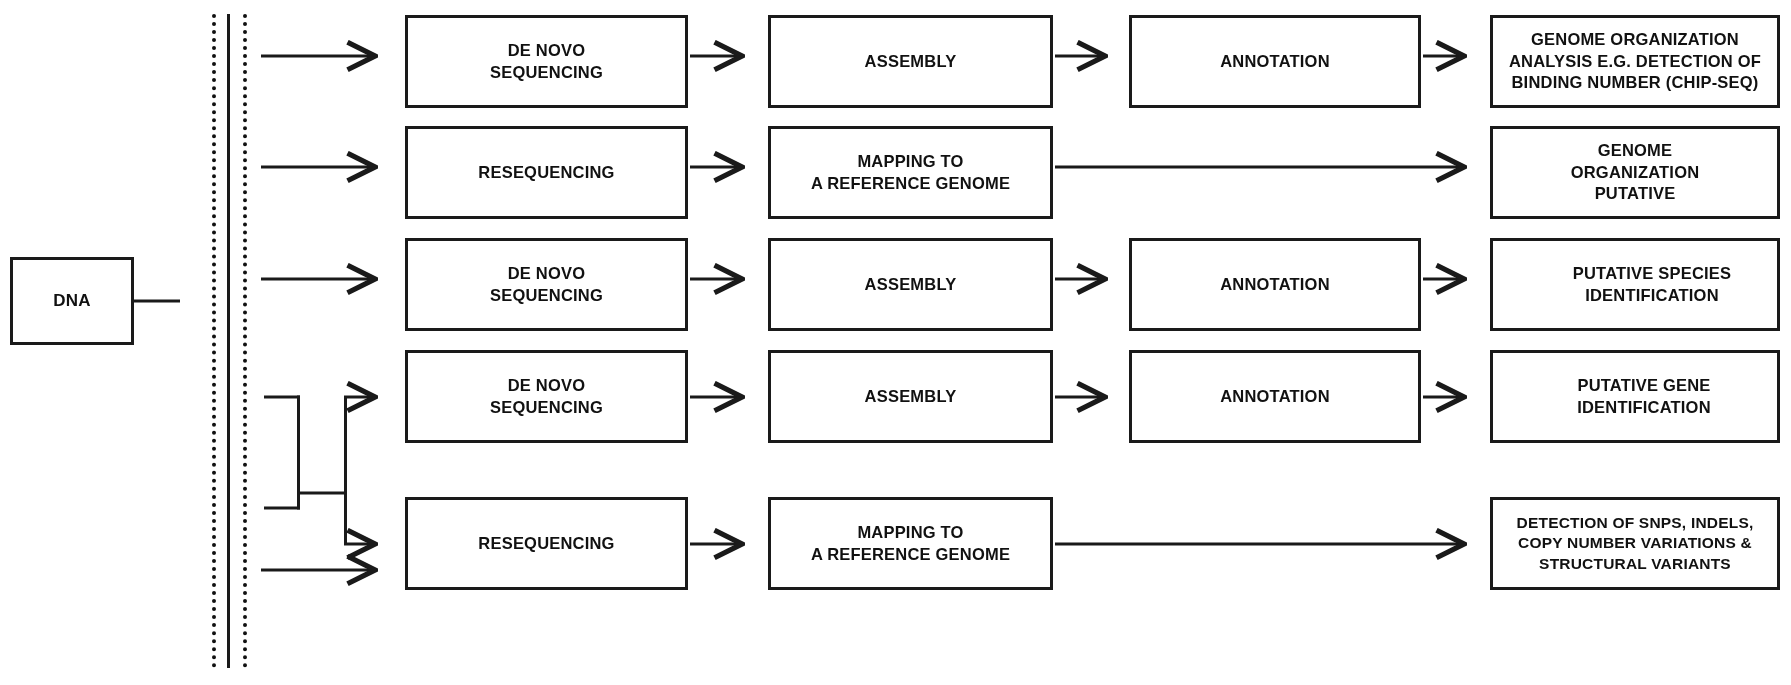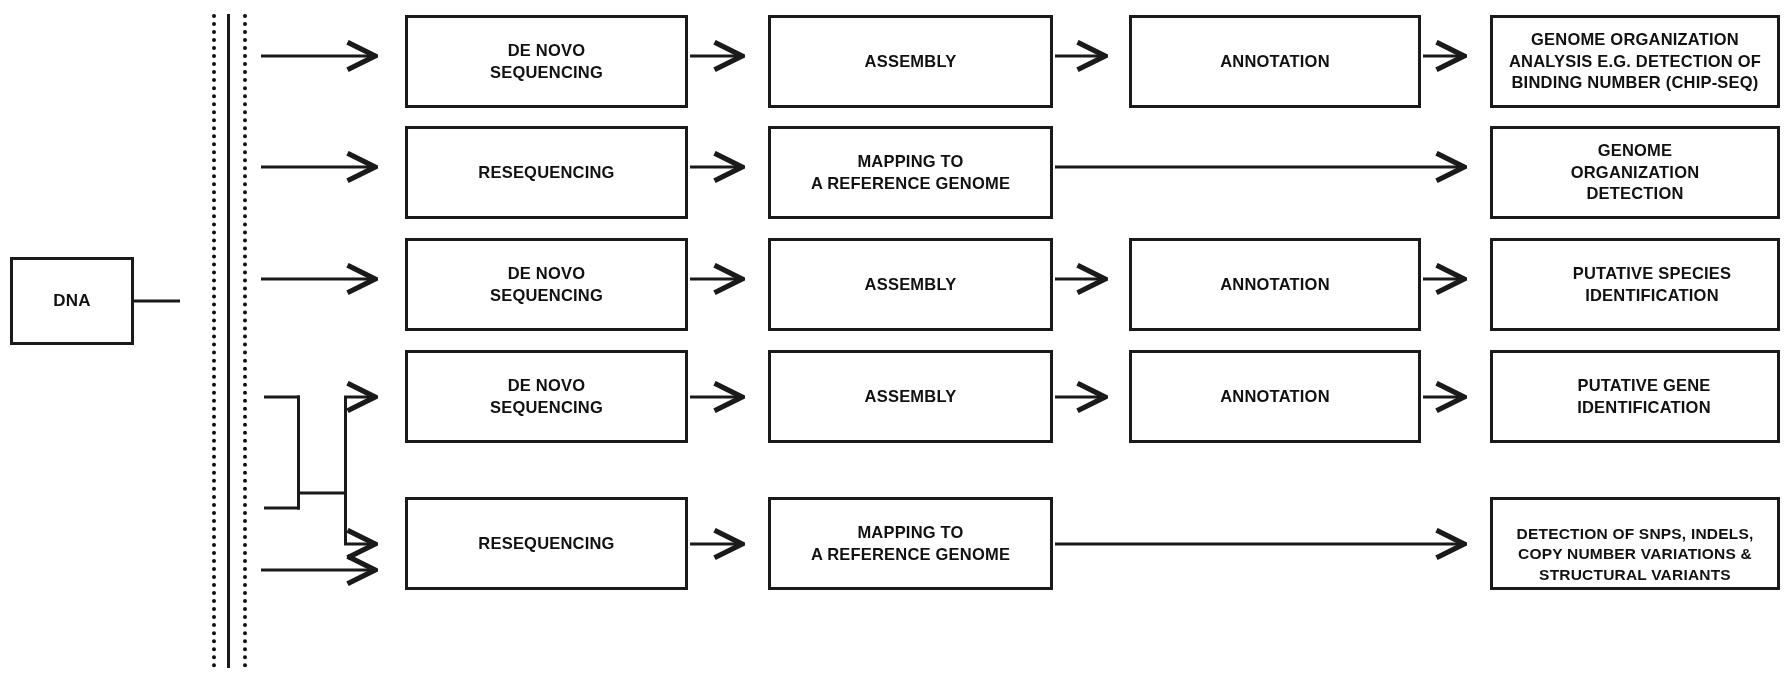"GENOME" span.box-label { text: DETECTION -> PUTATIVE }
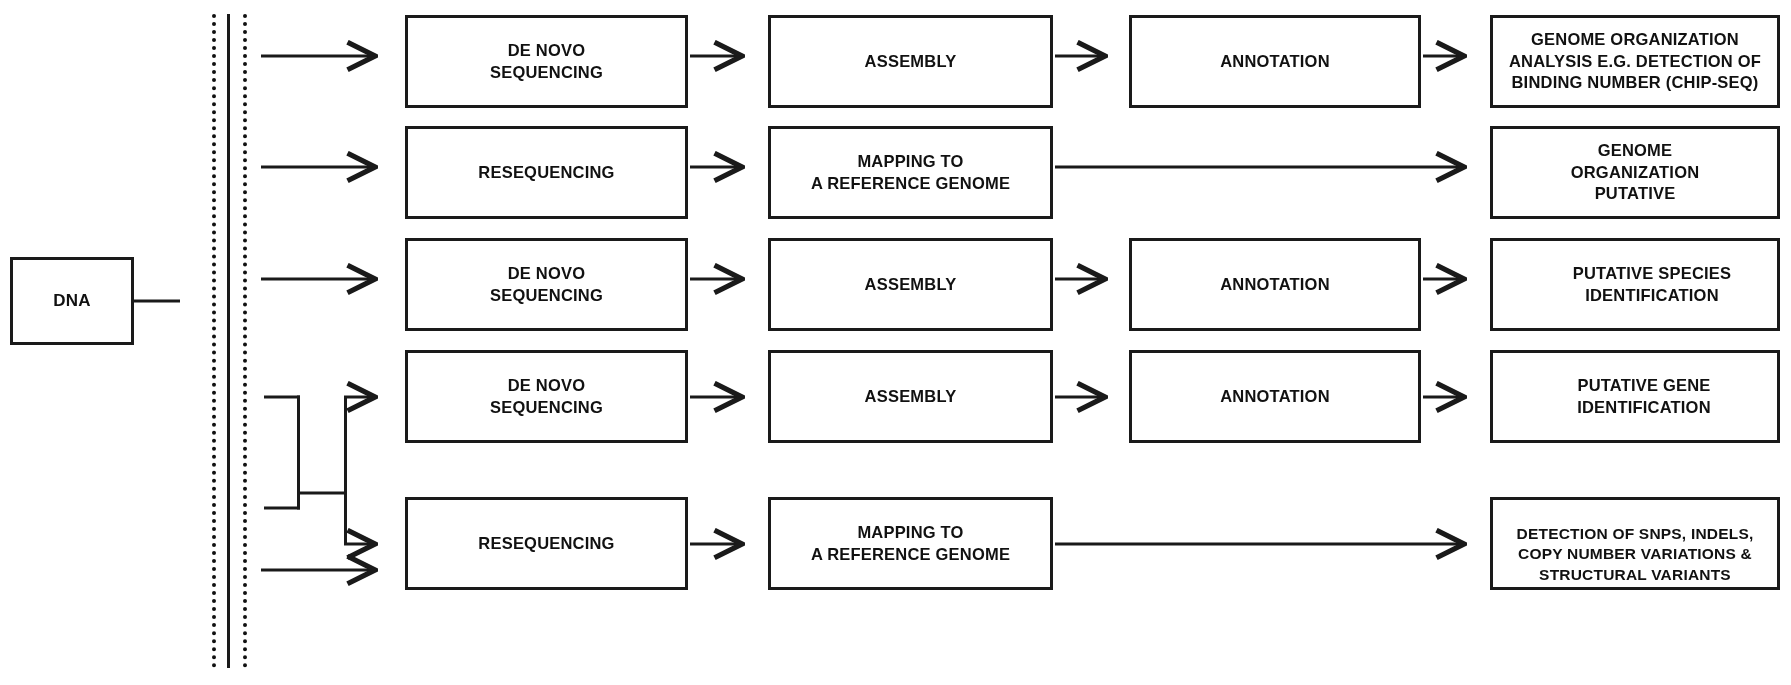"DETECTION OF SNPS, INDELS," div.box { align-items: flex-end -> none }
